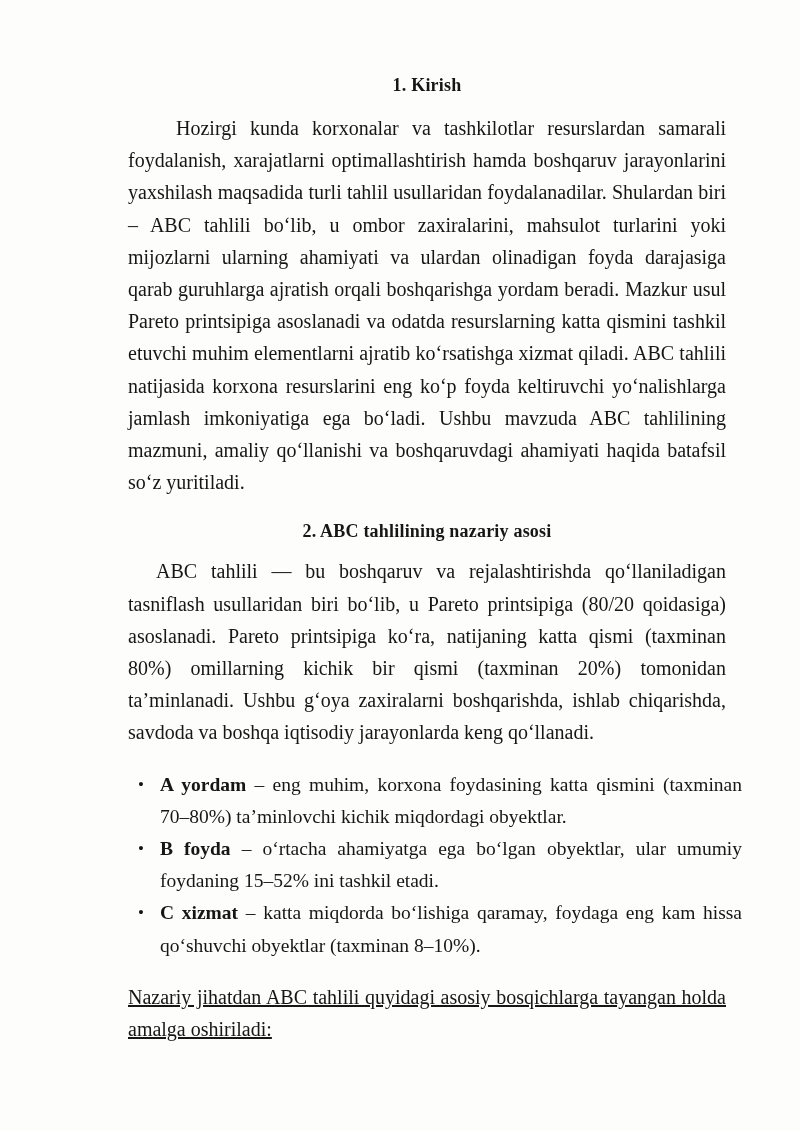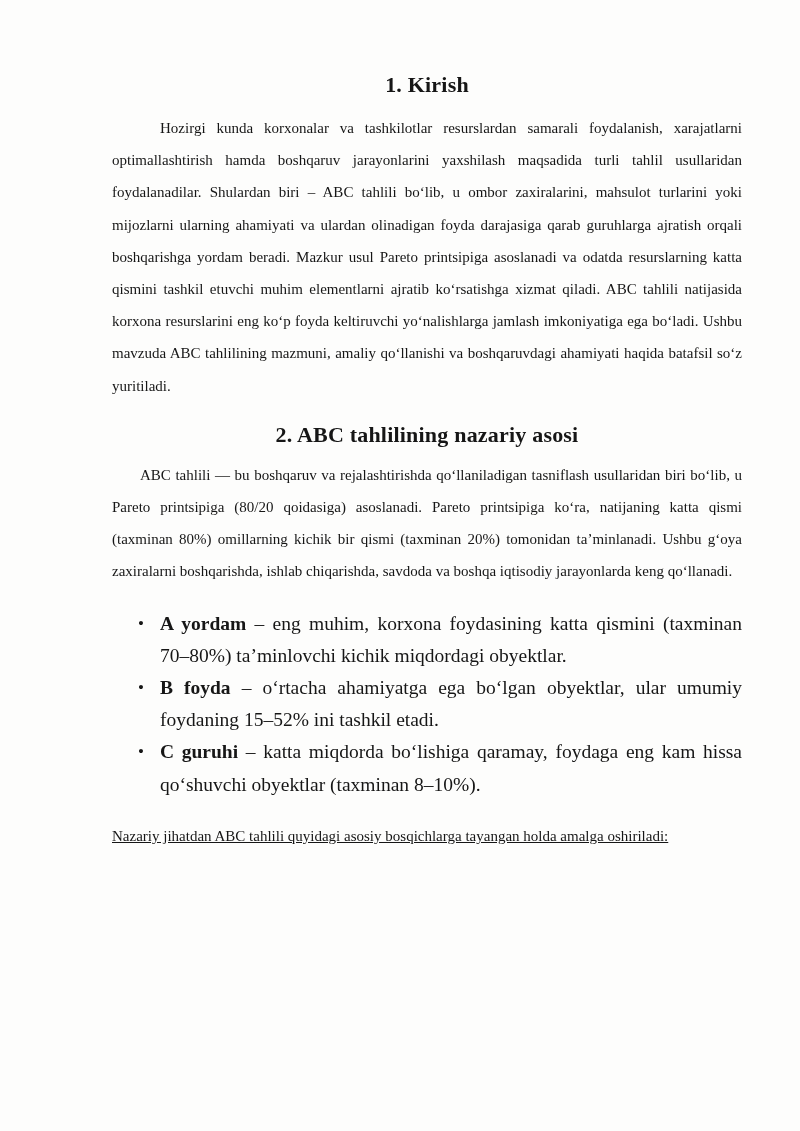"1. Kirish" .heading { font-size: 22px -> 18px }
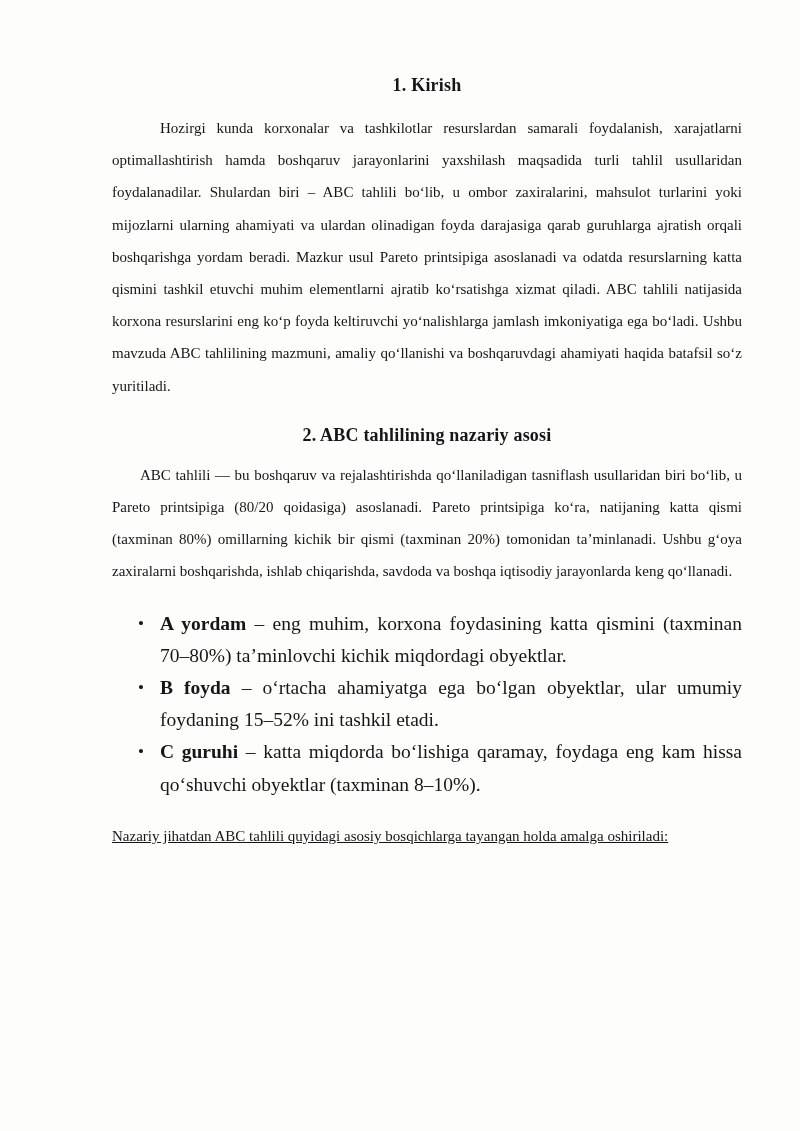"Hozirgi kunda korxonalar va tashkilotlar" p.body-par { font-size: 15px -> 20px; margin: 0 -> 16px }
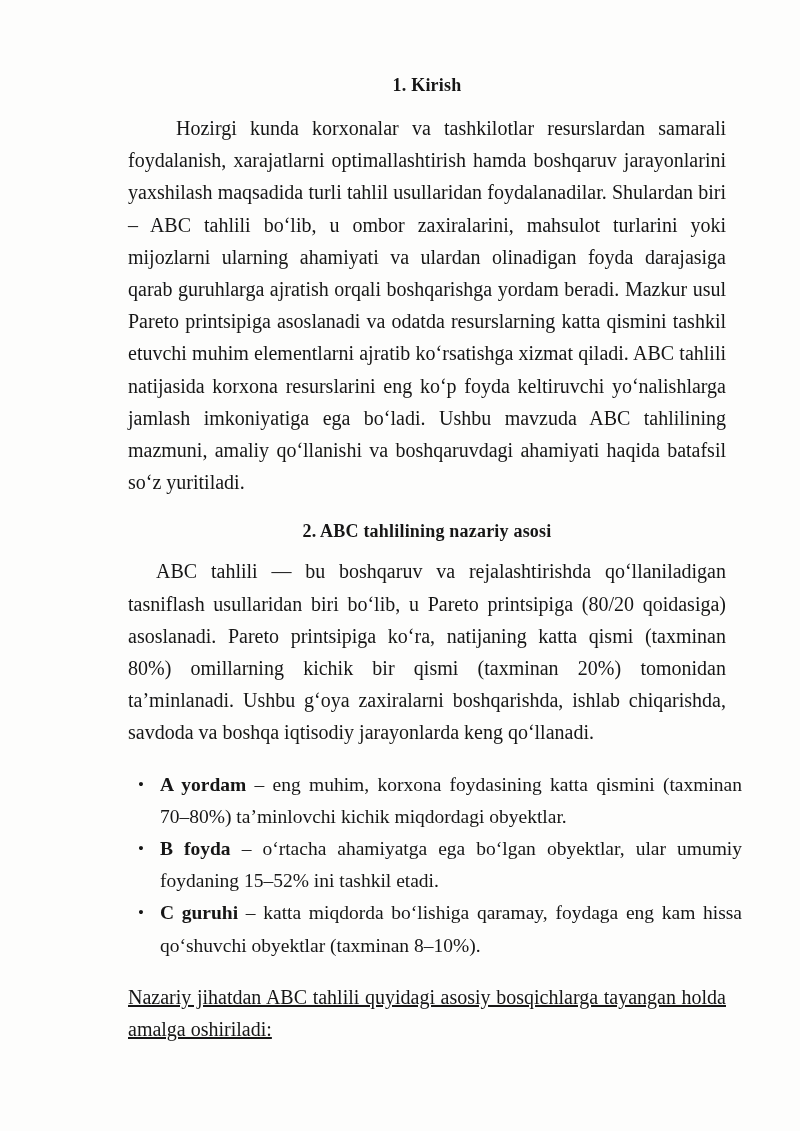"C guruhi" span.bold { text: guruhi -> xizmat }
